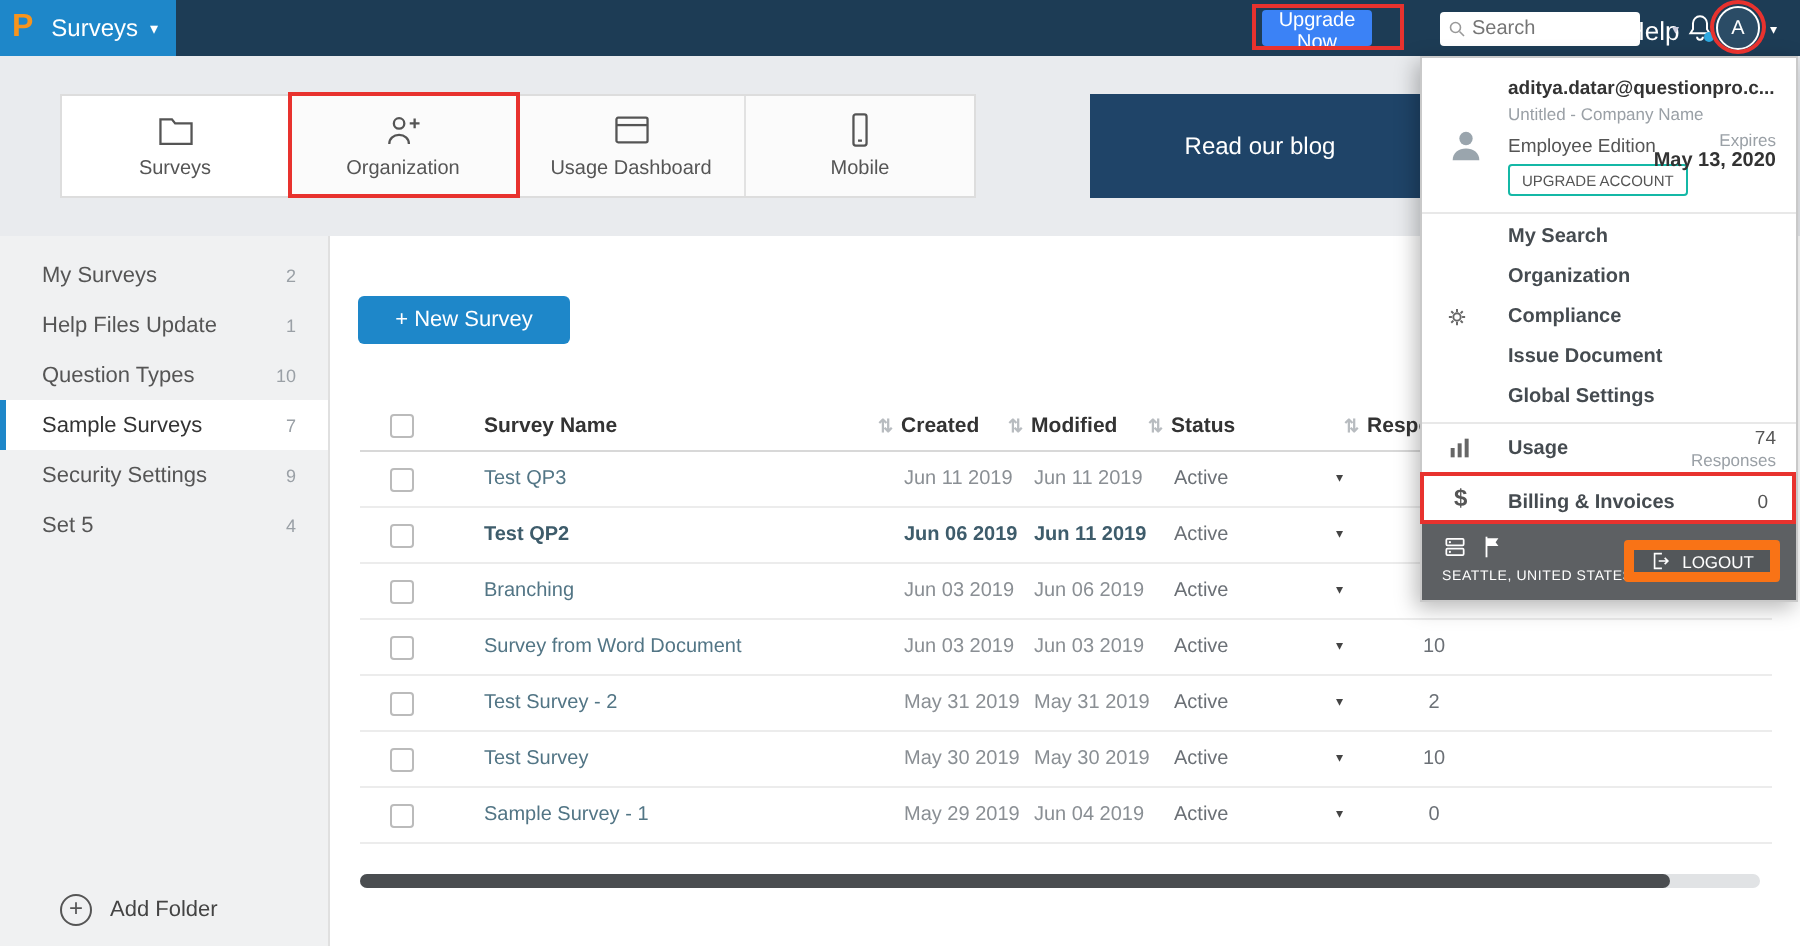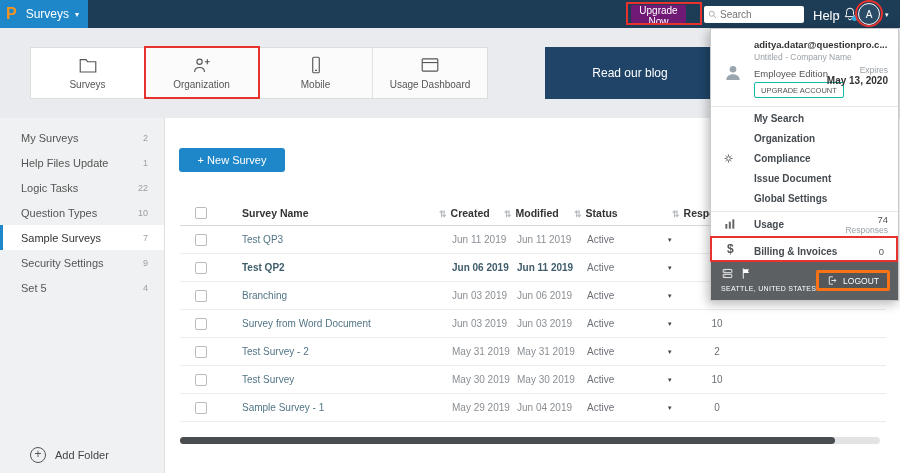"Upgrade Now" .upgrade-btn { background: #701a75 -> #3b82f6 }
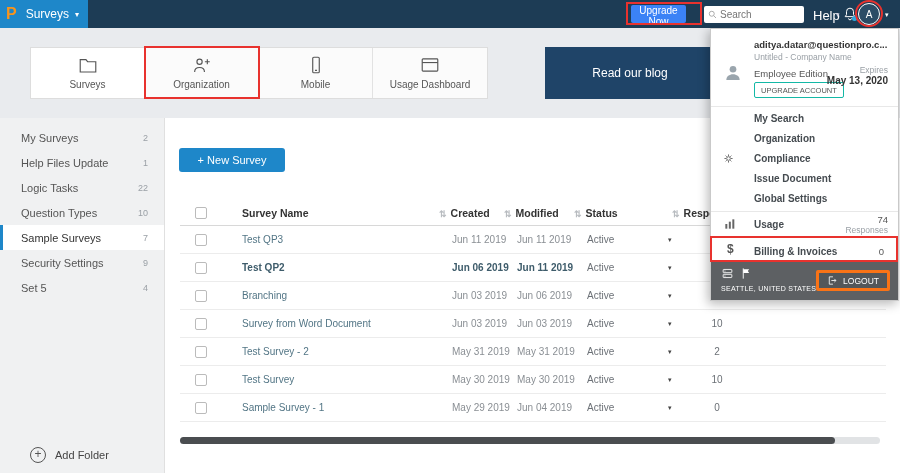"Search" .searchbox { left: 704px -> 720px }
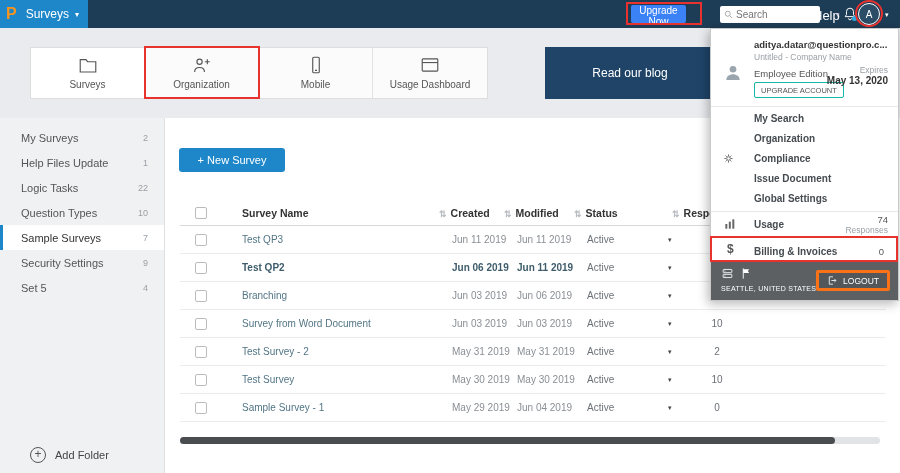"Mobile" div.tab { order: before "Usage Dashboard" -> after "Usage Dashboard" }
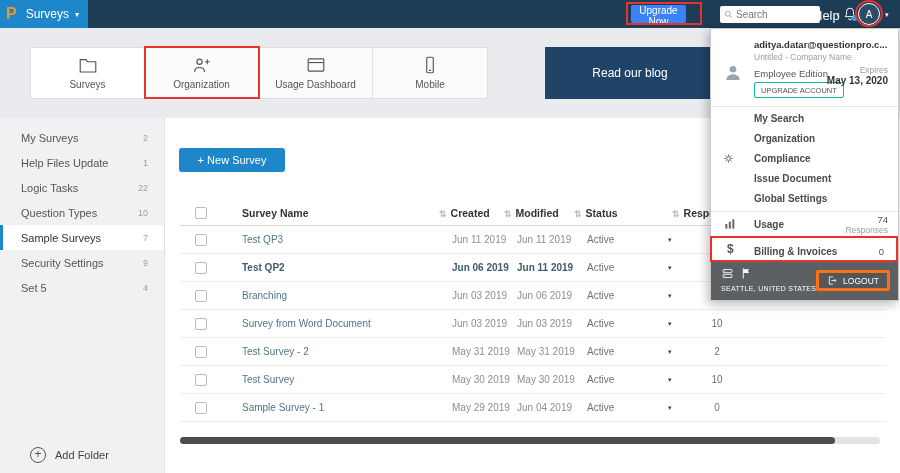"Logic Tasks" div.side-item { html: <div> <span>Logic Tasks</span> <span>22</span> </div> -> none }
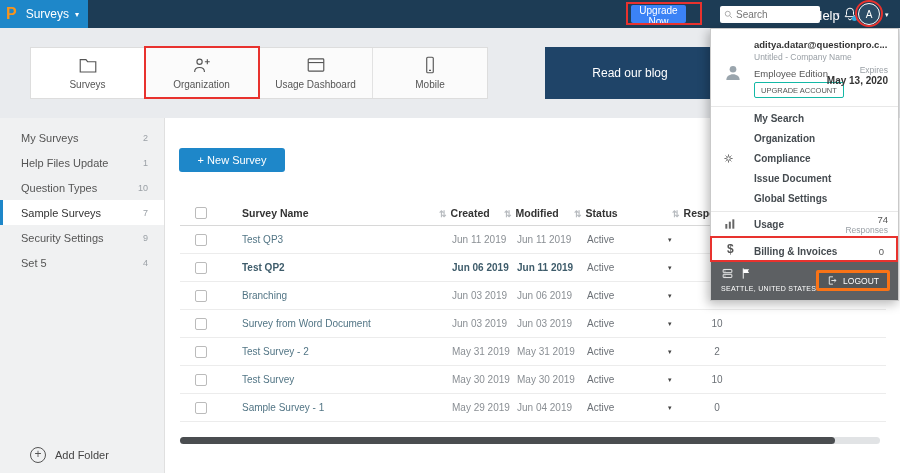"LOGOUT" .uf-logout { border: 3px solid #f97316 -> 5px solid #f97316 }
